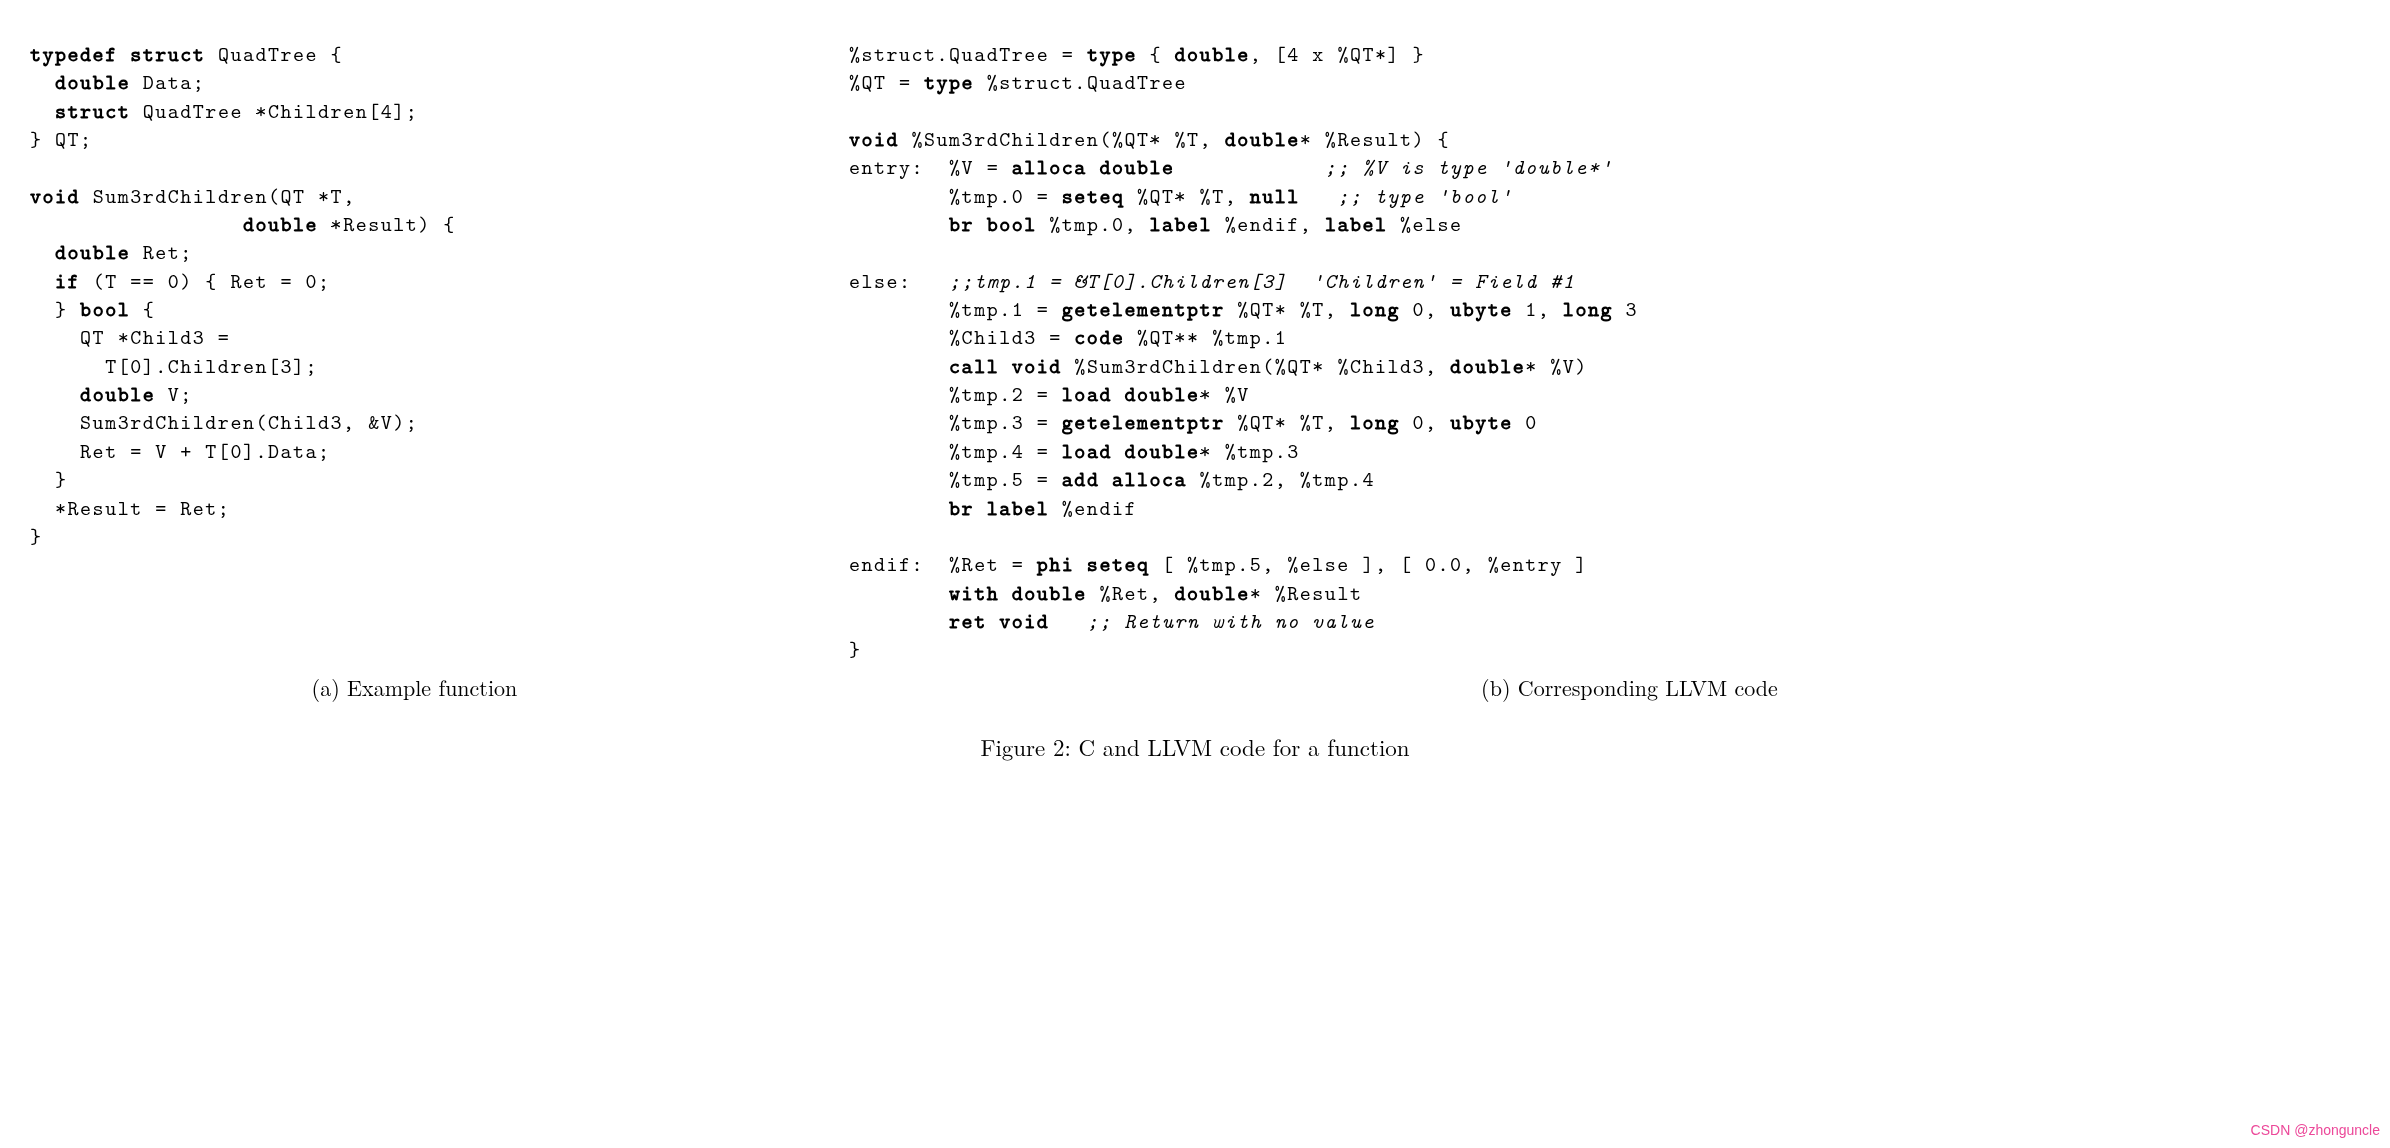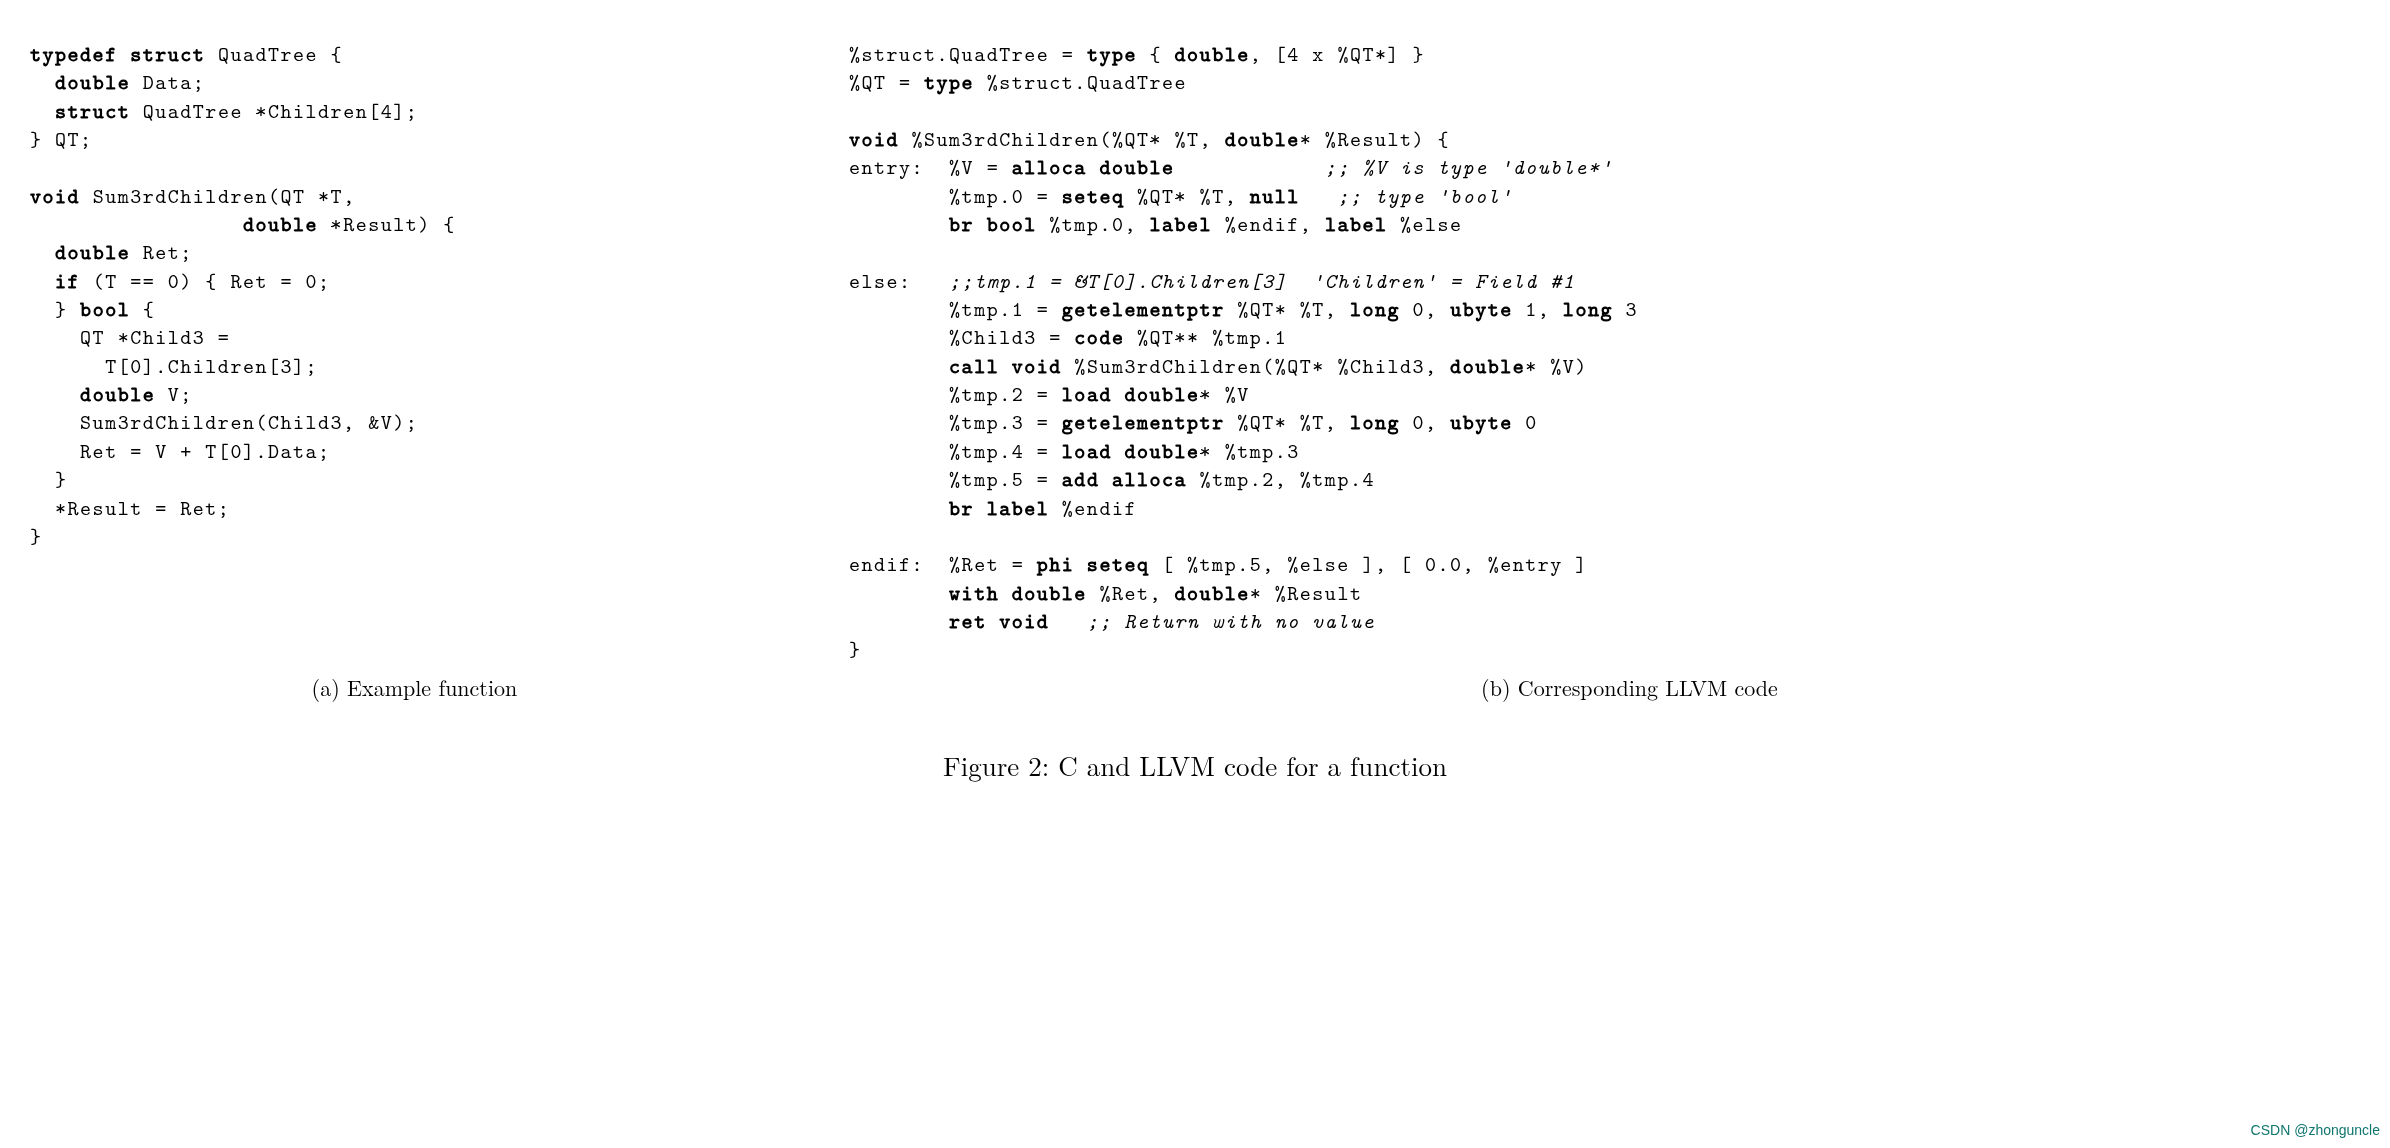"Figure 2: C and LLVM" .figure-caption { font-size: 27px -> 23px; margin-top: 16px -> none }
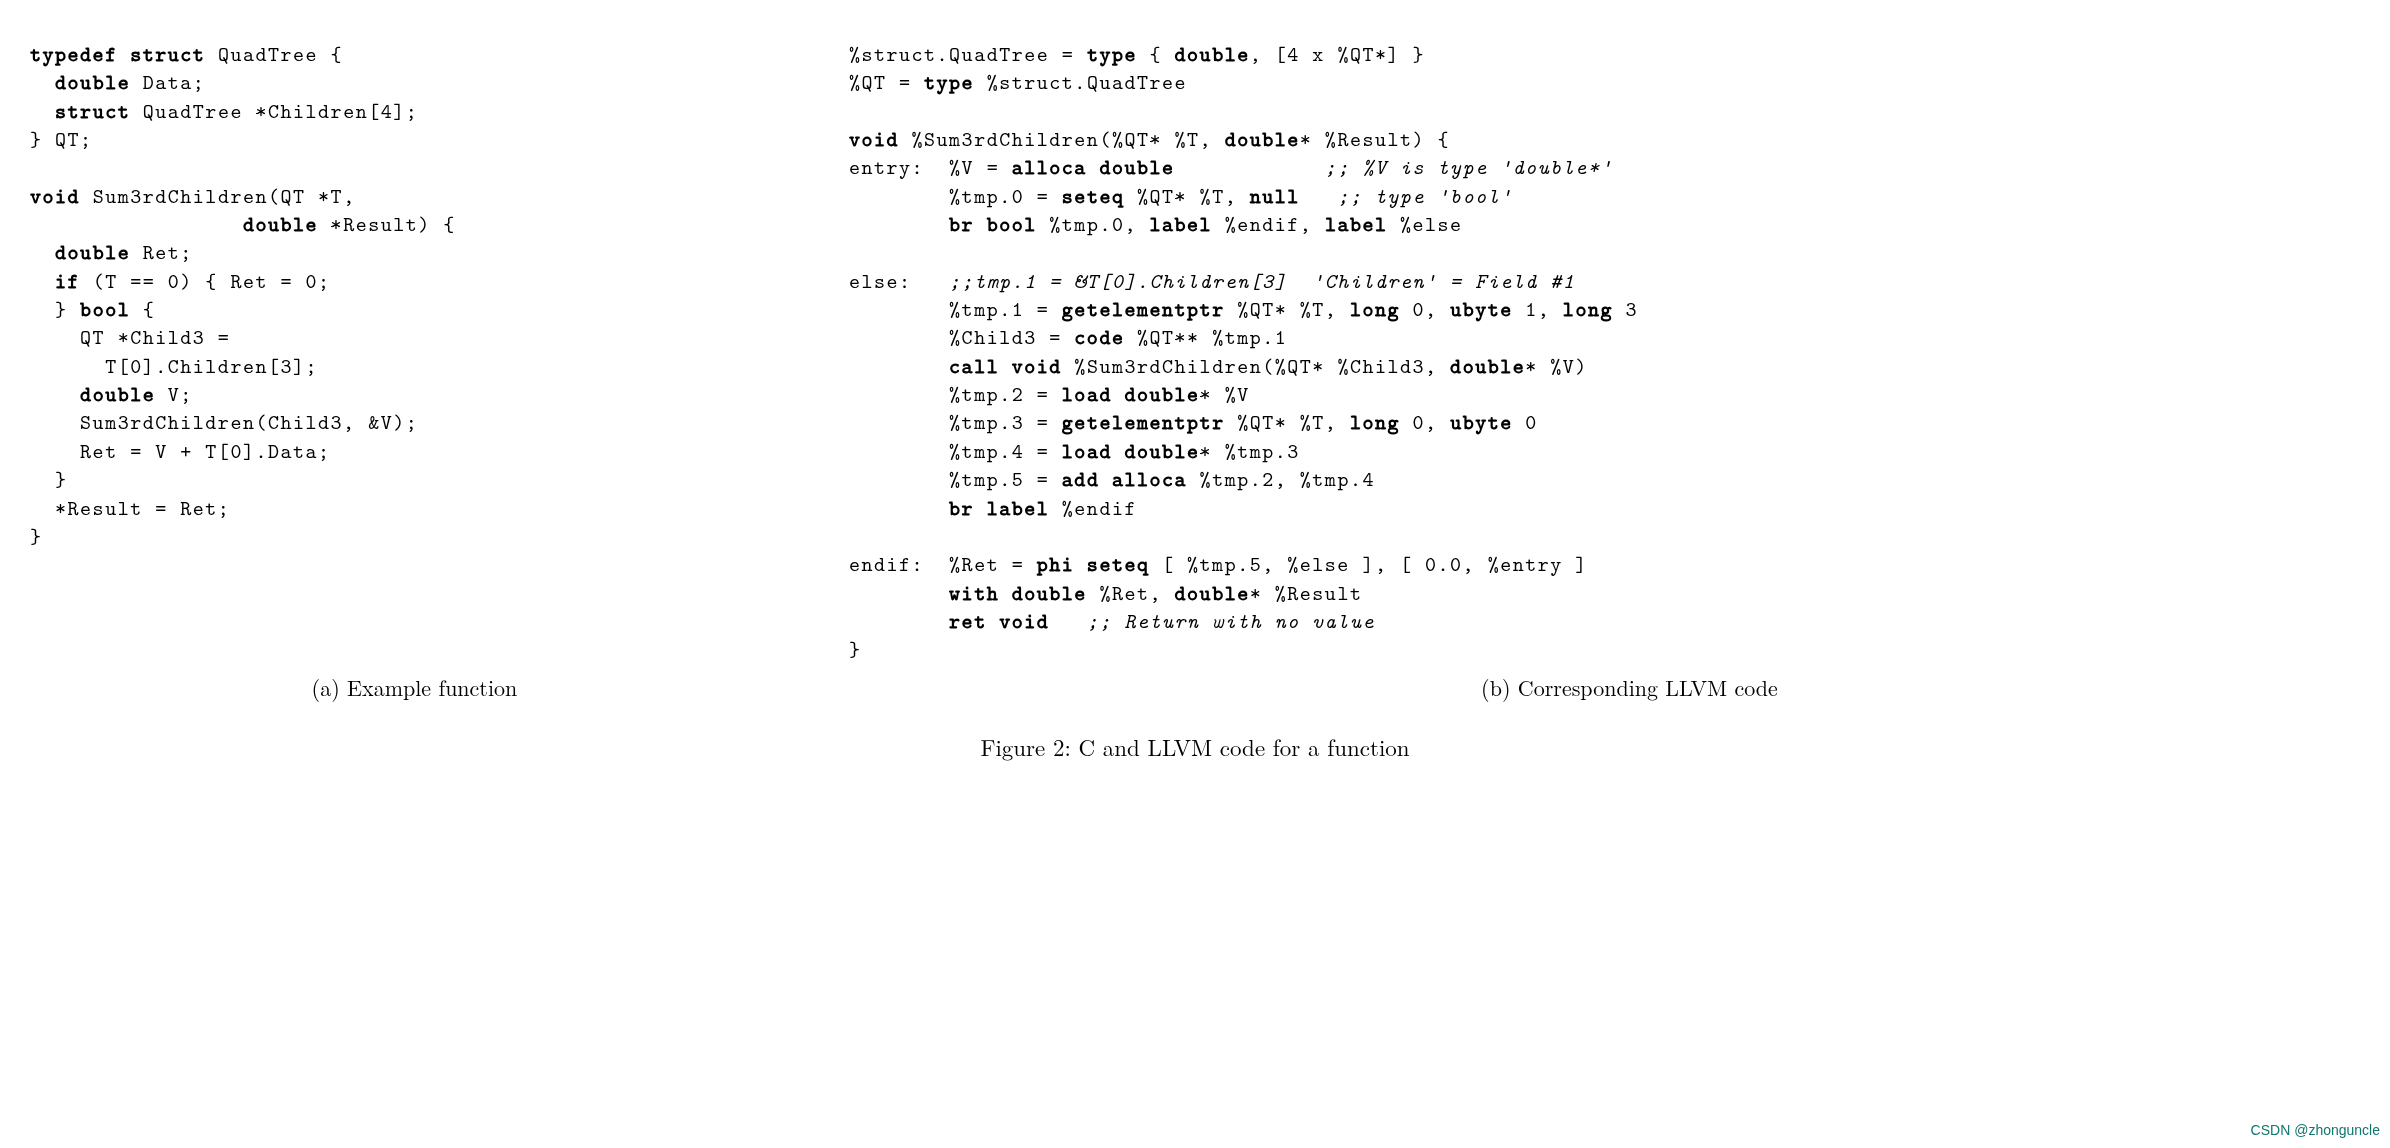"CSDN @zhonguncle" .watermark { color: #0f766e -> #ec4899 }
